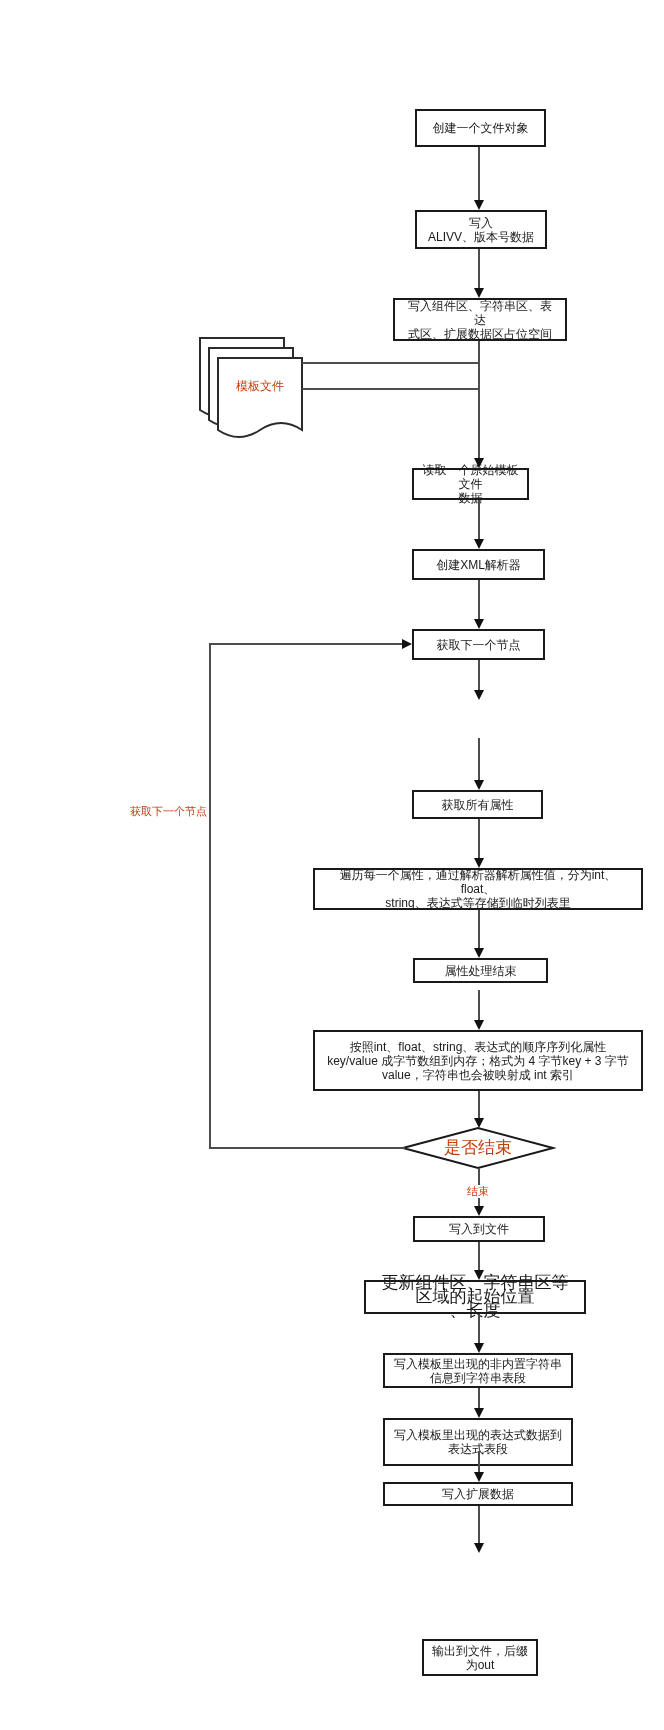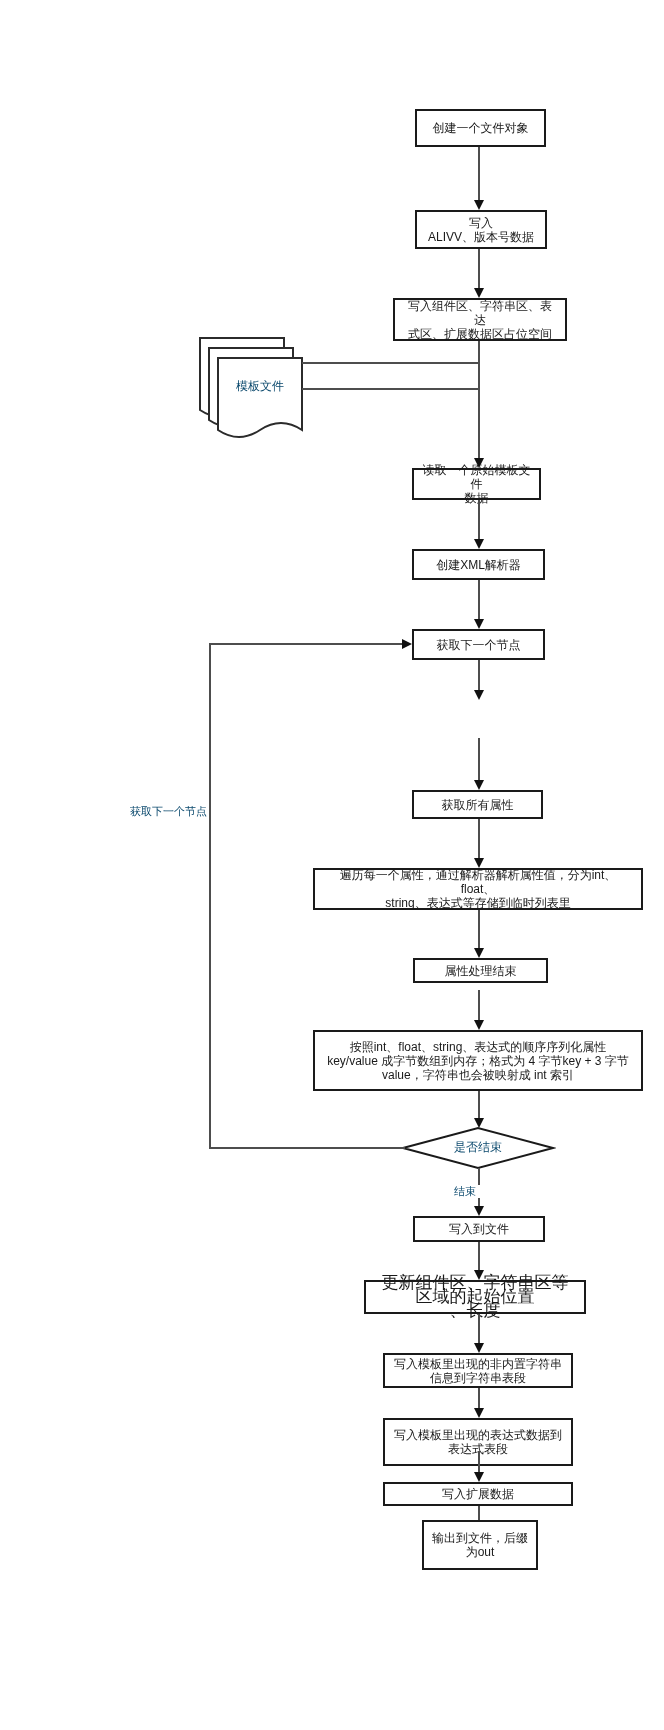"模板文件" .freelabel { color: #0c4a6e -> #c2410c }
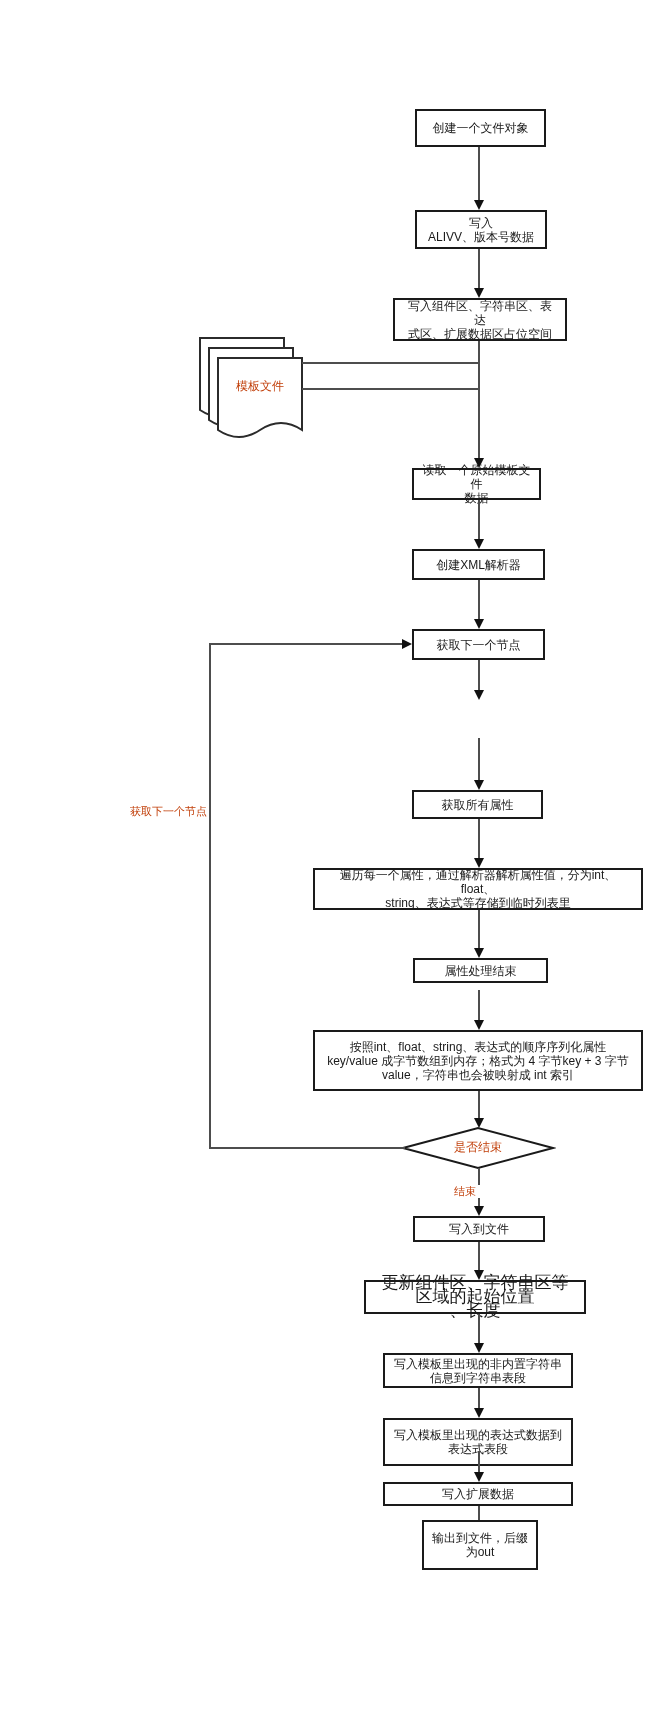"读取一个原始模板文件" div.node { width: 129px -> 117px }
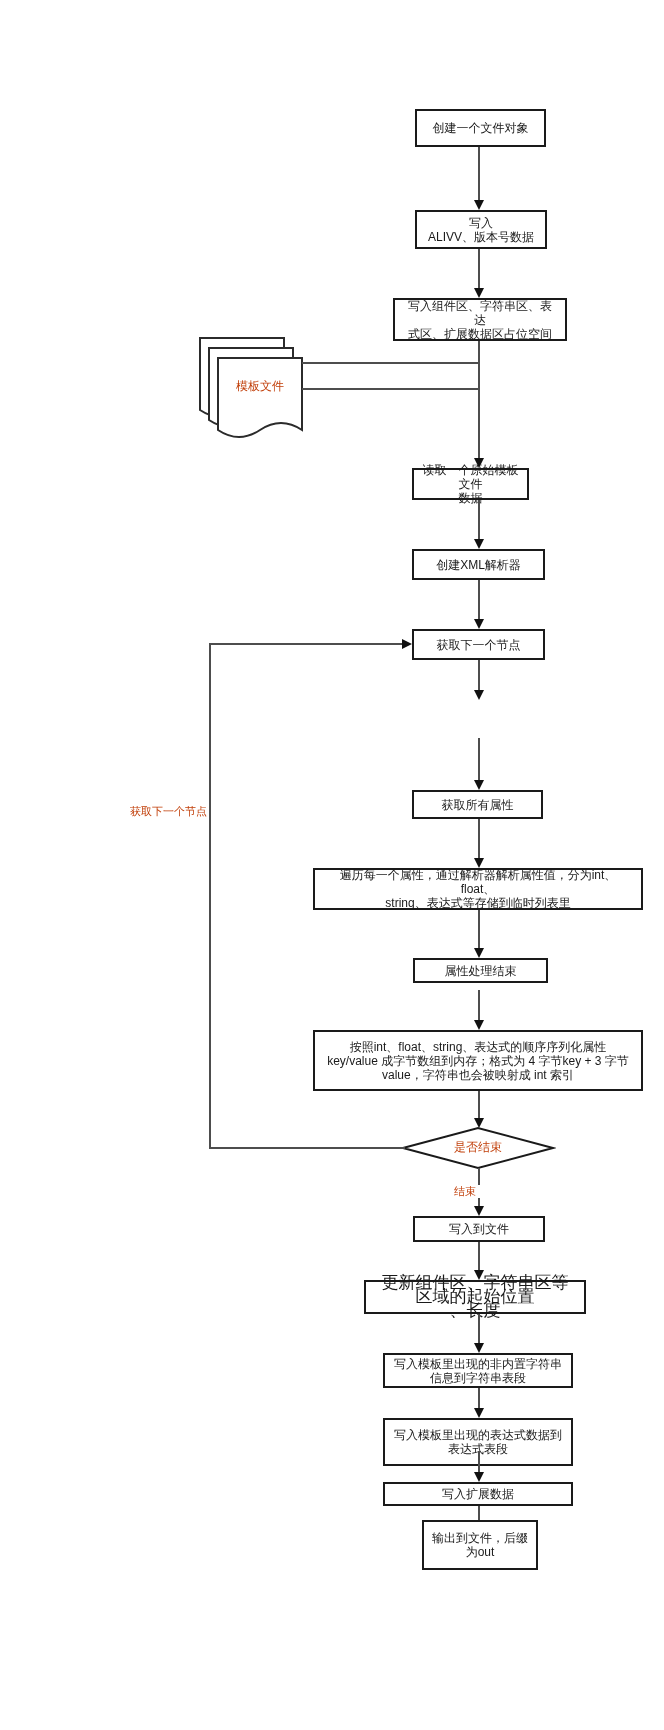"是否结束" div.freelabel { font-size: 12px -> 17px }
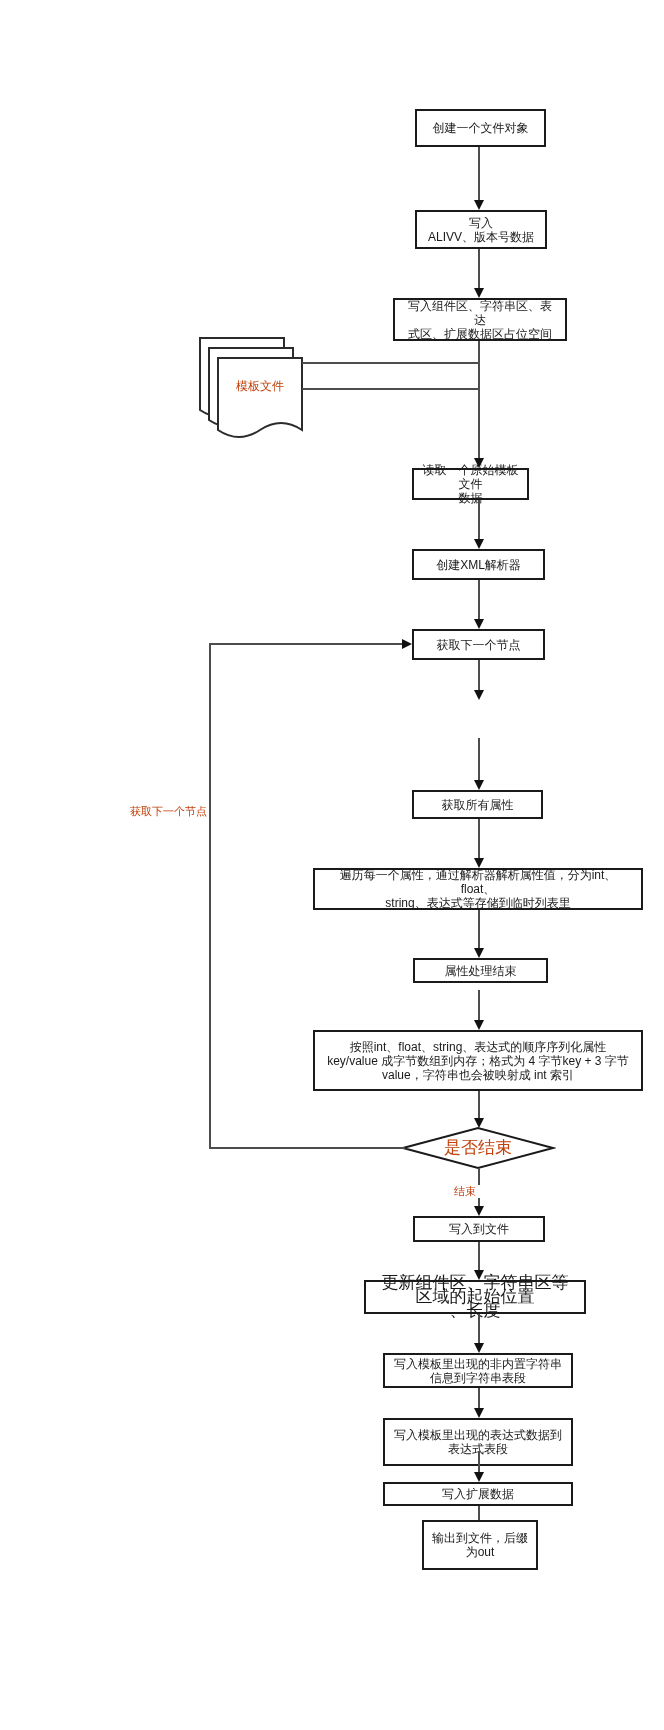"结束" div.freelabel { text-align: left -> center }
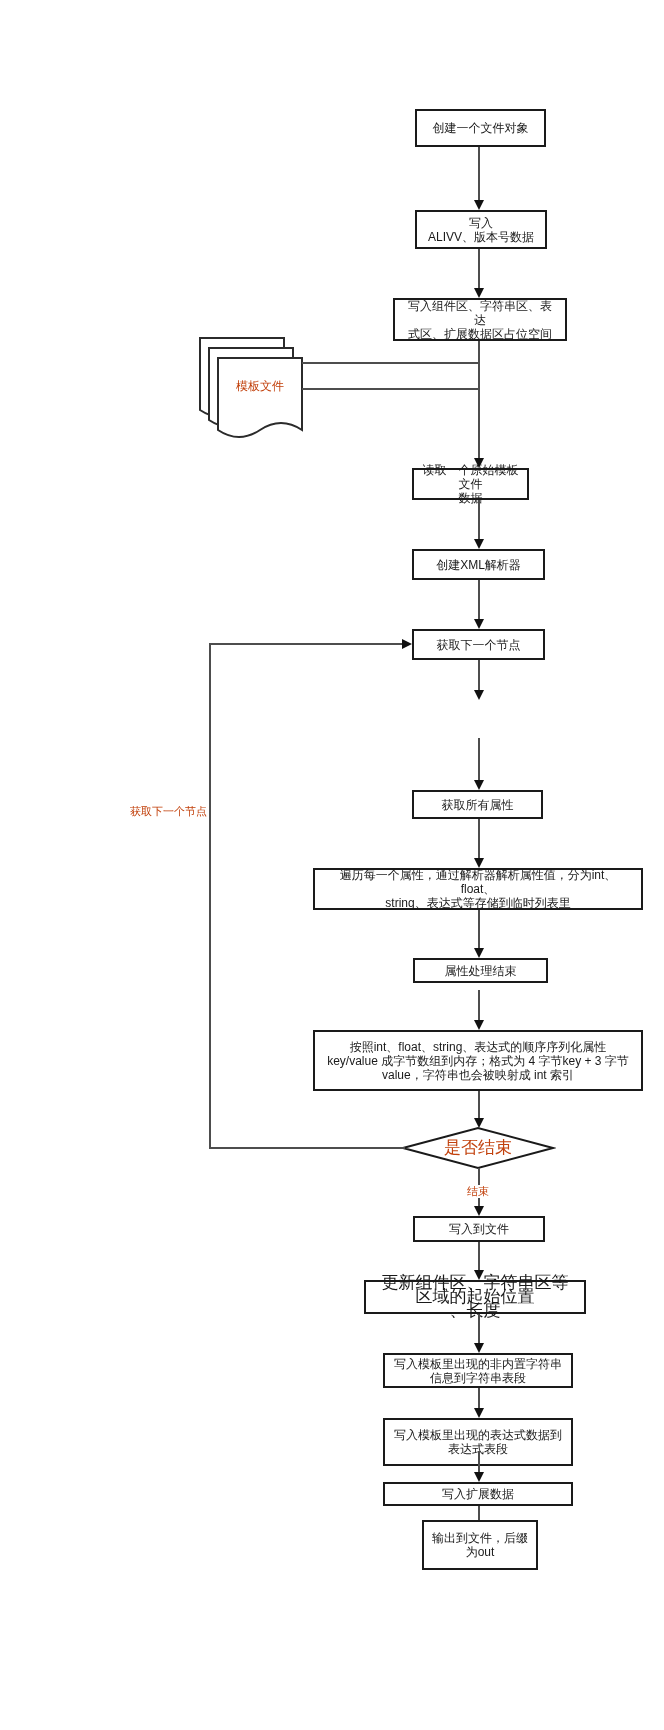"输出到文件，后缀" div.node { height: 50px -> 37px; top: 1520px -> 1639px }
